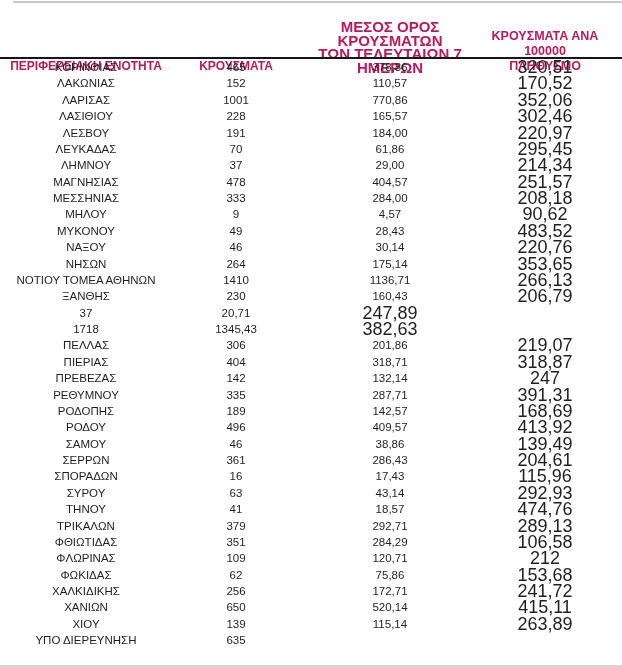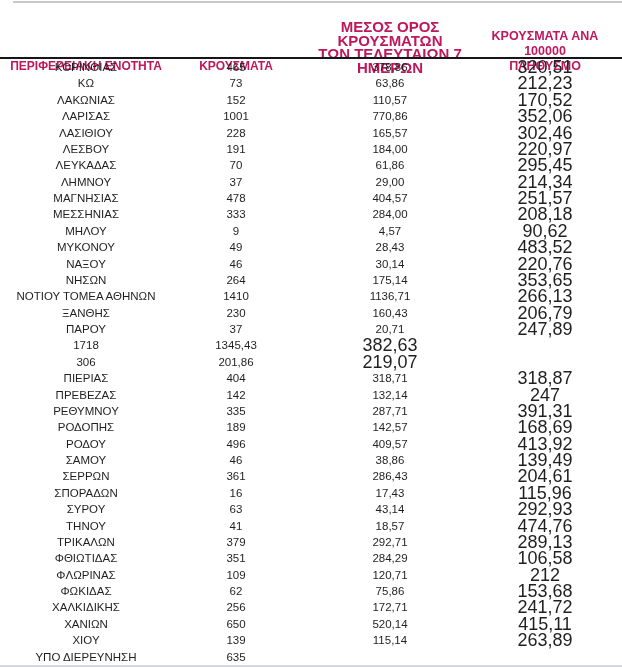"ΚΩ" div.tr { html: <div> <div>ΚΩ</div> <div>73</div> <div>63,86</div> <div>212,23</div> </div> -> none }
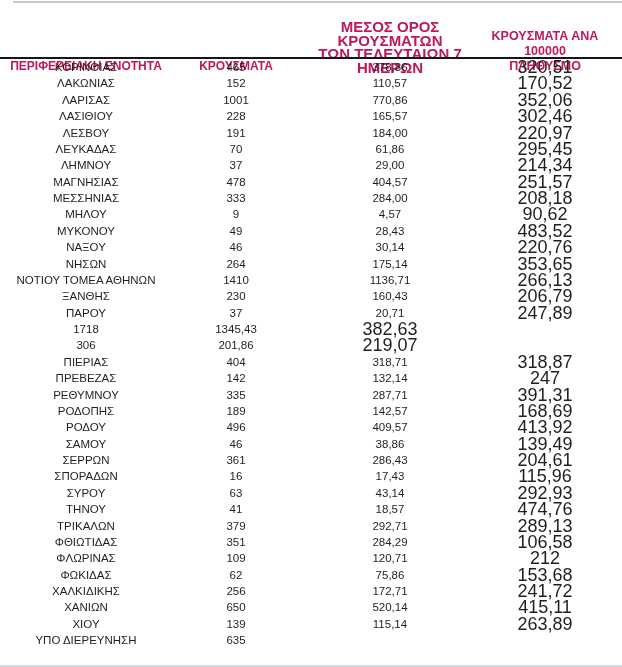"ΠΑΡΟΥ" div.td { html: <div>ΠΑΡΟΥ</div> -> none }
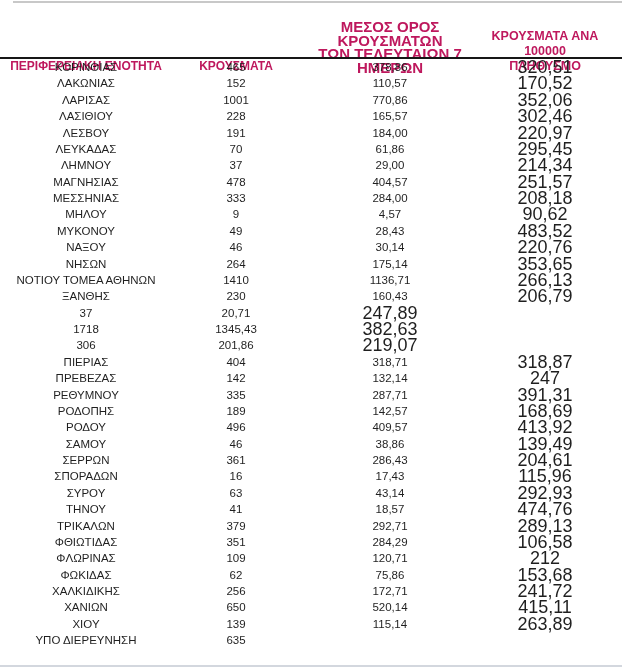"ΠΕΛΛΑΣ" div.td { html: none -> <div>ΠΕΛΛΑΣ</div> }
